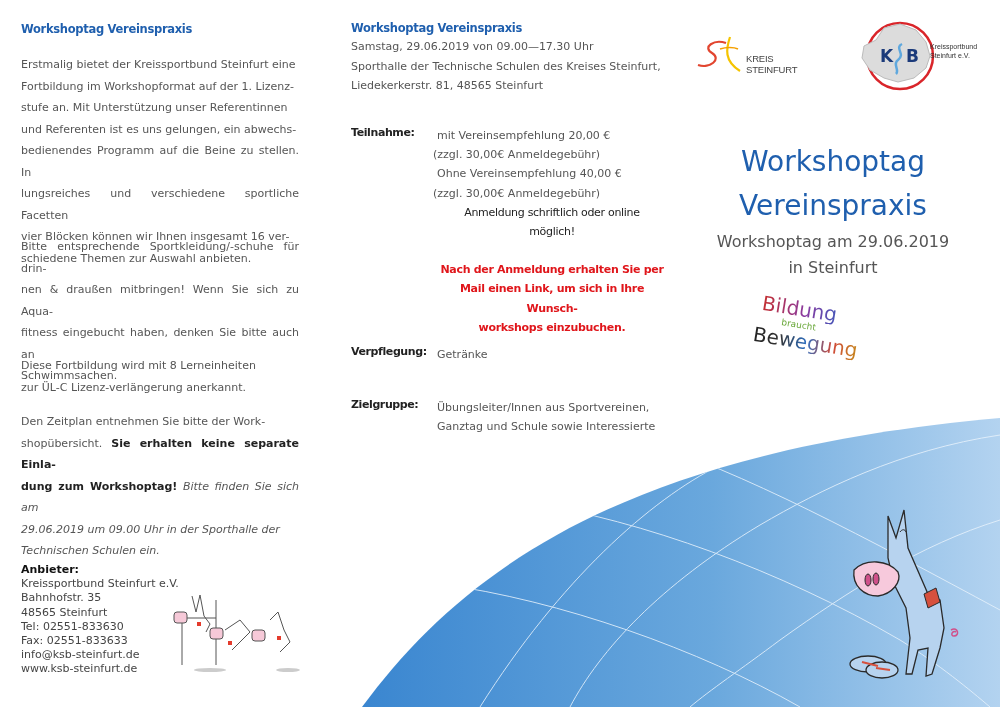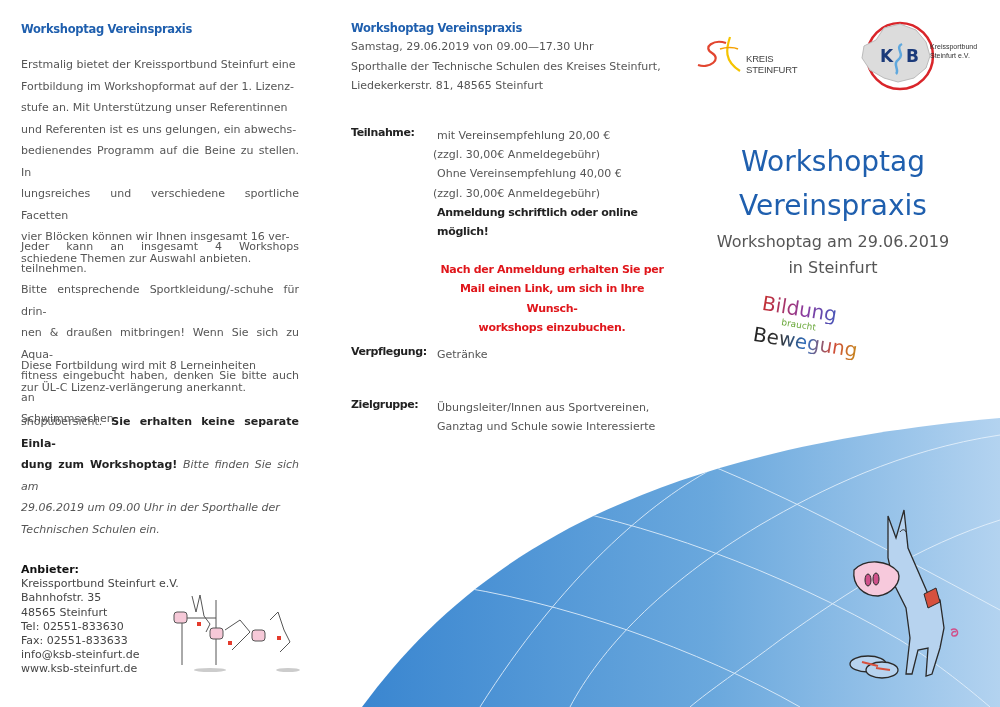"Anmeldung schriftlich oder online" .blk { font-weight: bold -> normal; text-align: none -> center }
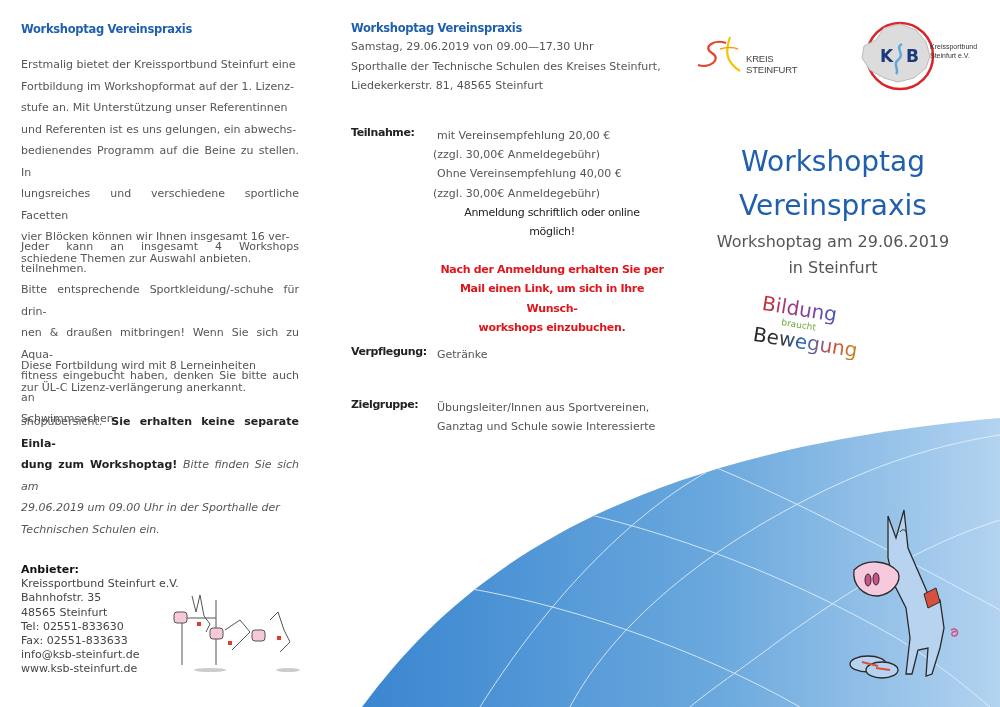"Jeder kann an insgesamt 4" div { html: <div>Jeder kann an insgesamt 4 Workshops teilnehmen.</div> -> none }
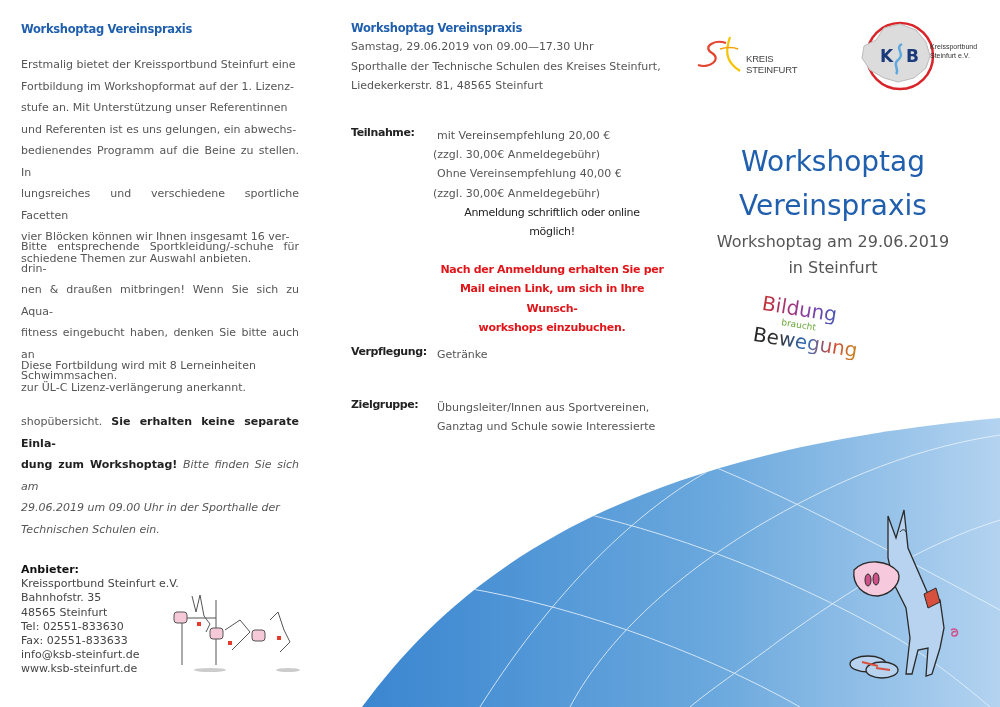"Den Zeitplan entnehmen Sie bitte" div { html: none -> <div>Den Zeitplan entnehmen Sie bitte der Work-</div> }
